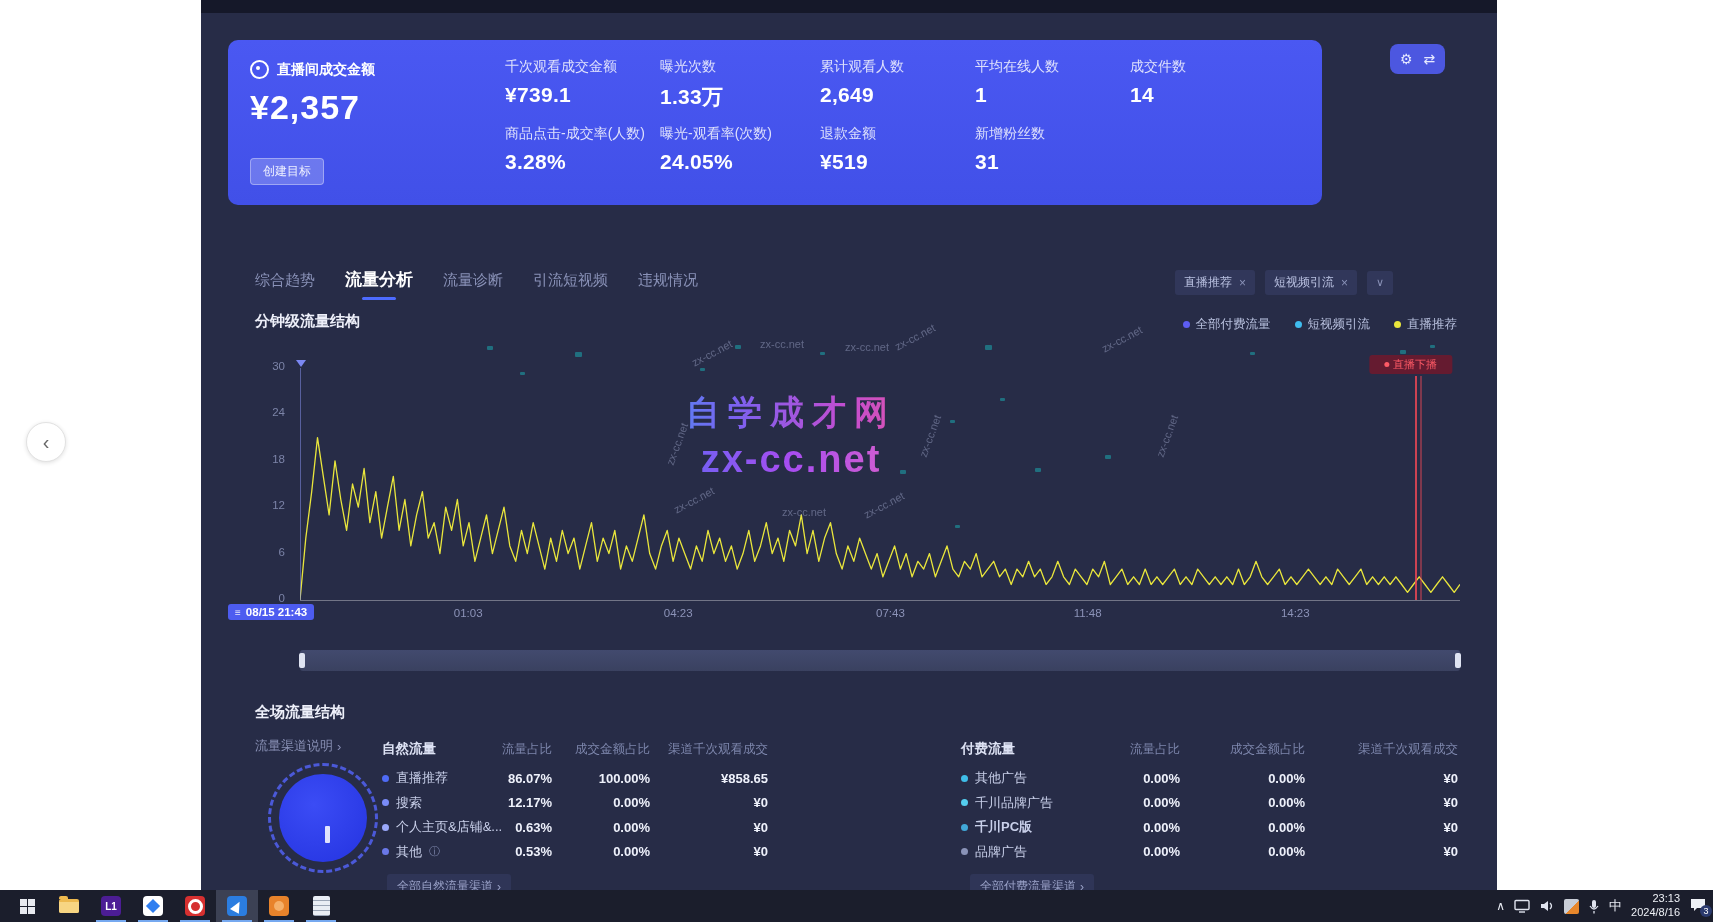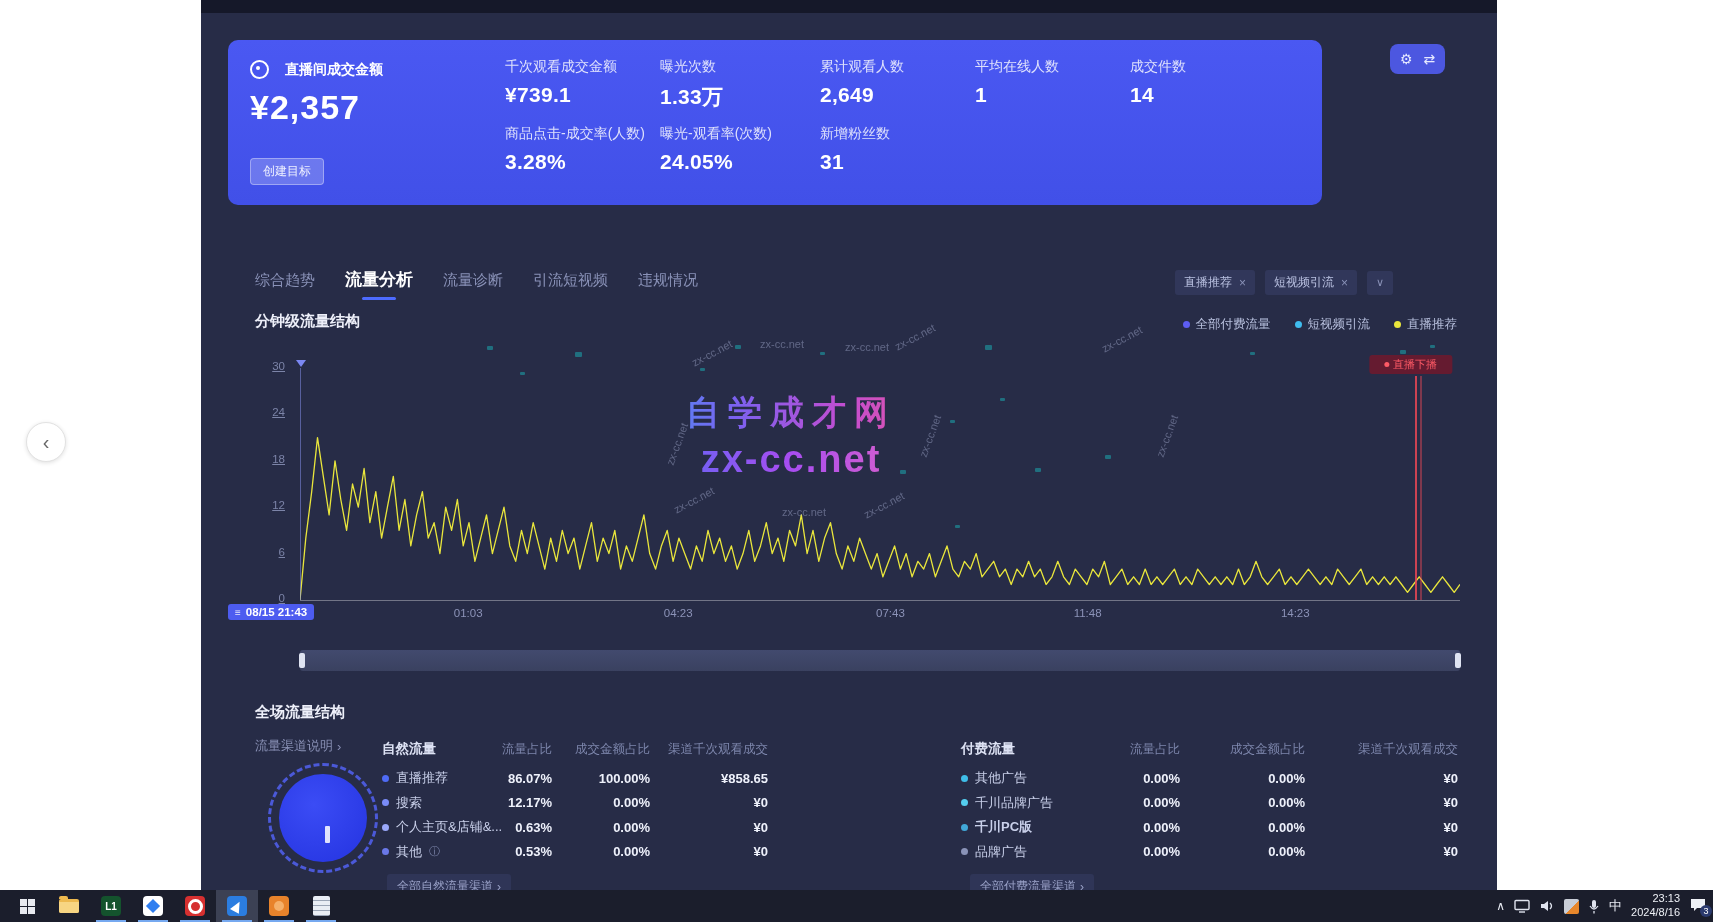"直播间成交金额" .hero-title-row { gap: 16px -> 8px }
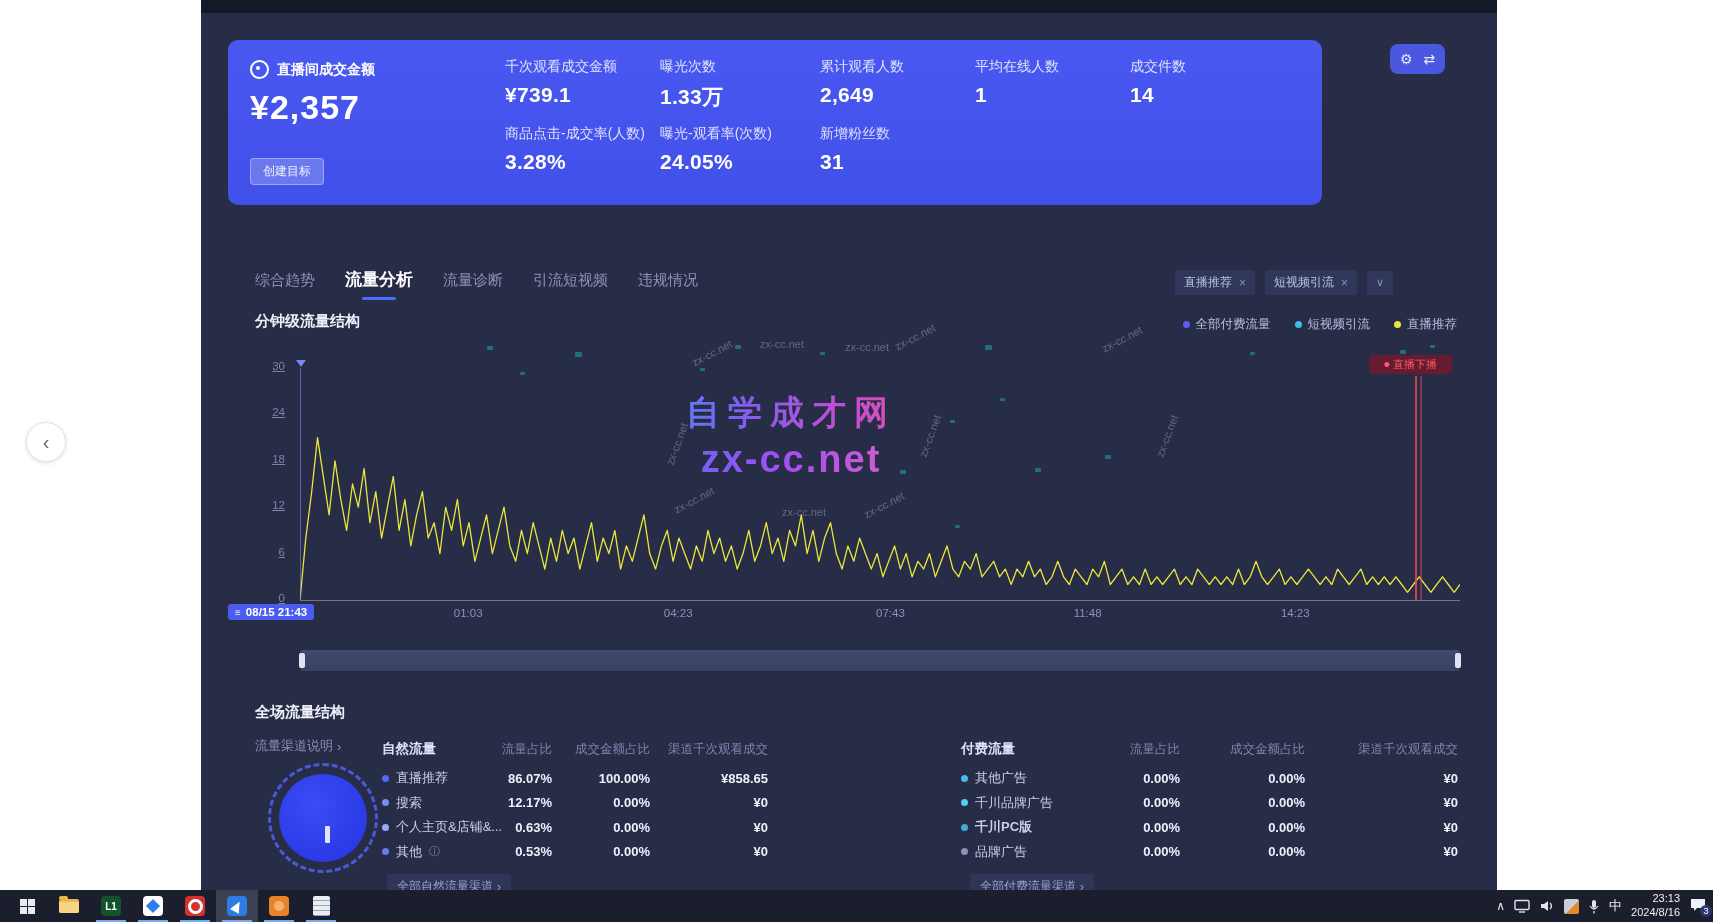"退款金额" div.metric { html: none -> <div> <div>退款金额</div> <div>¥519</div> </div> }
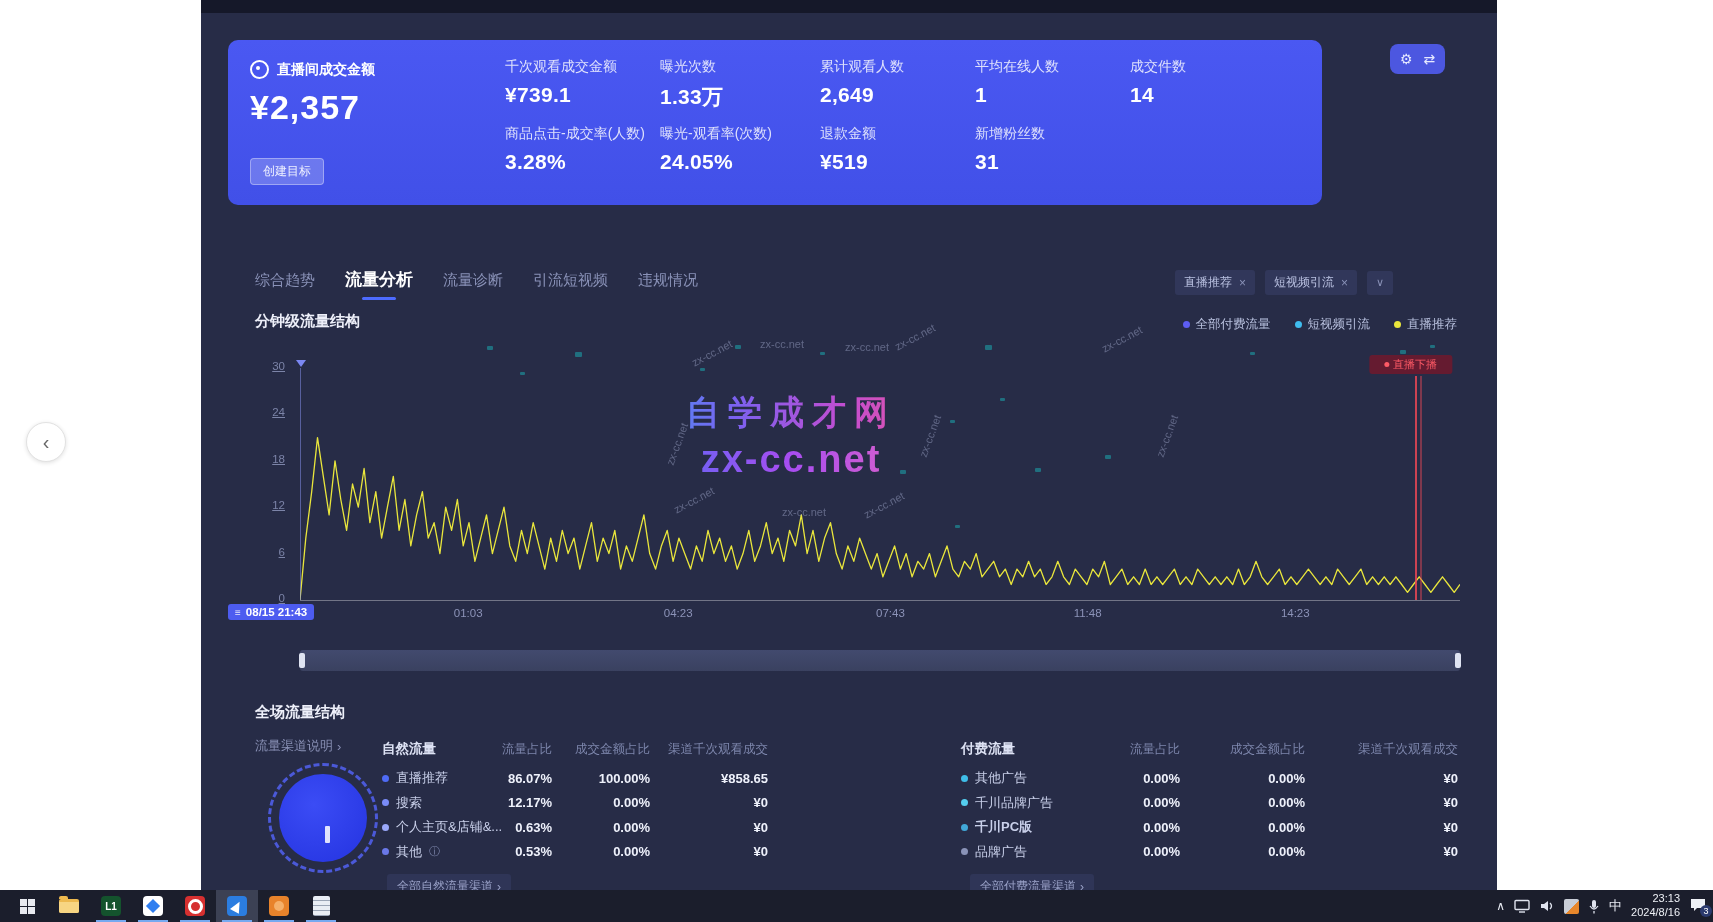"30" .ytick { text-decoration: underline -> none }
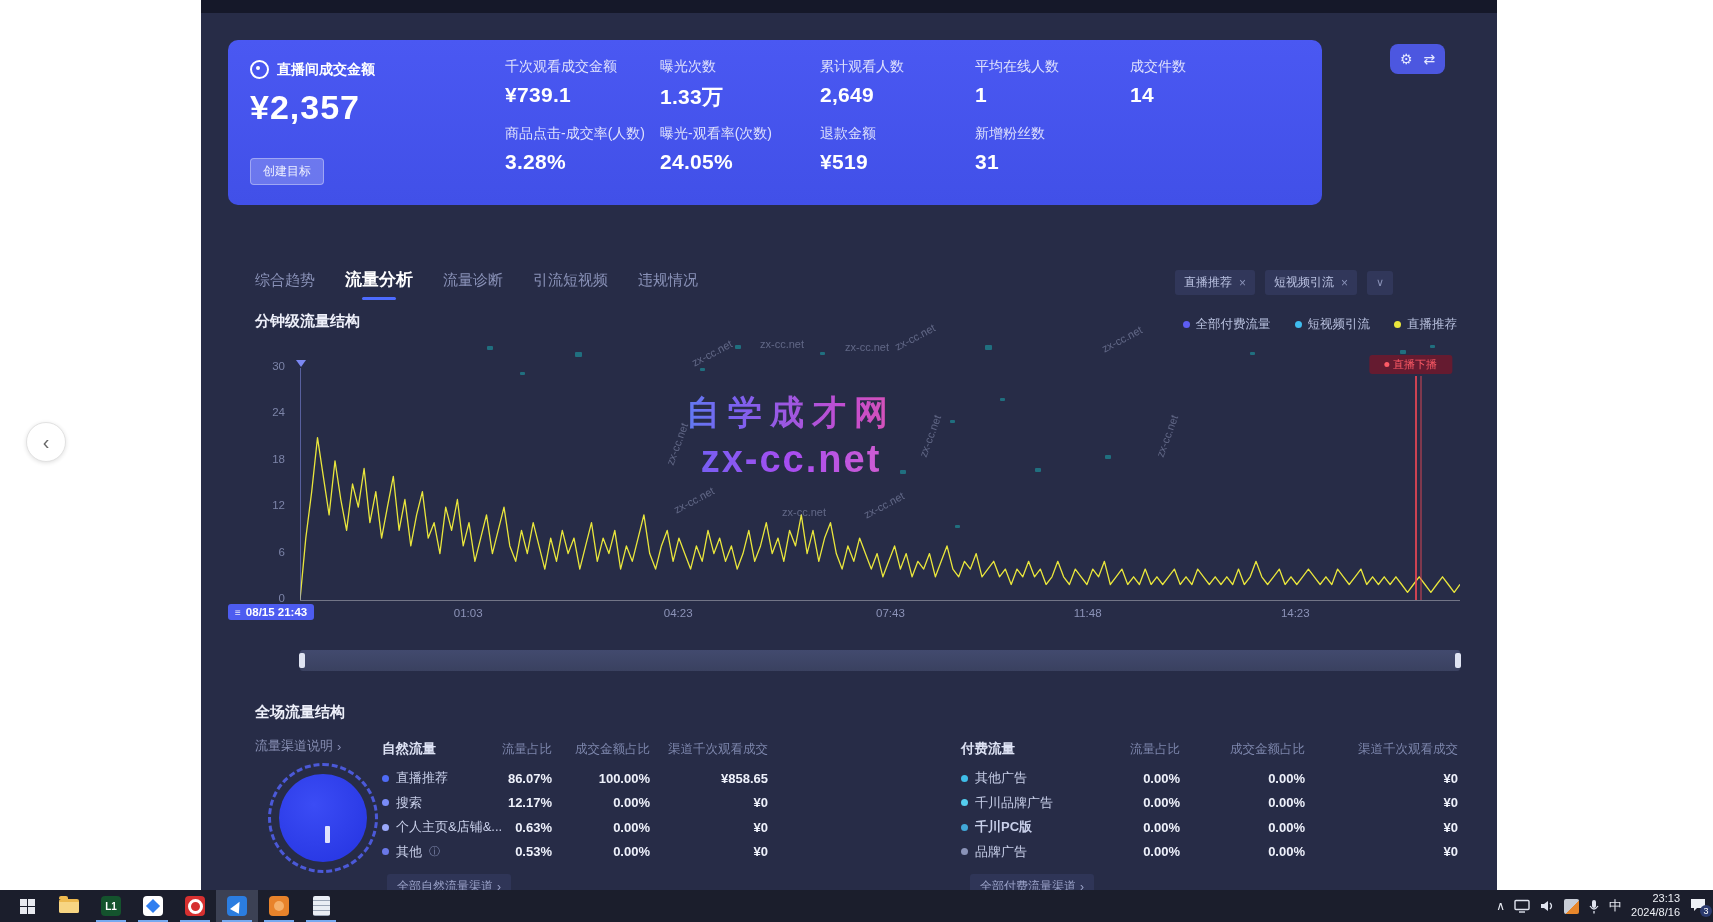"L1" div.sq { background: #14532d -> #4c1d95 }
